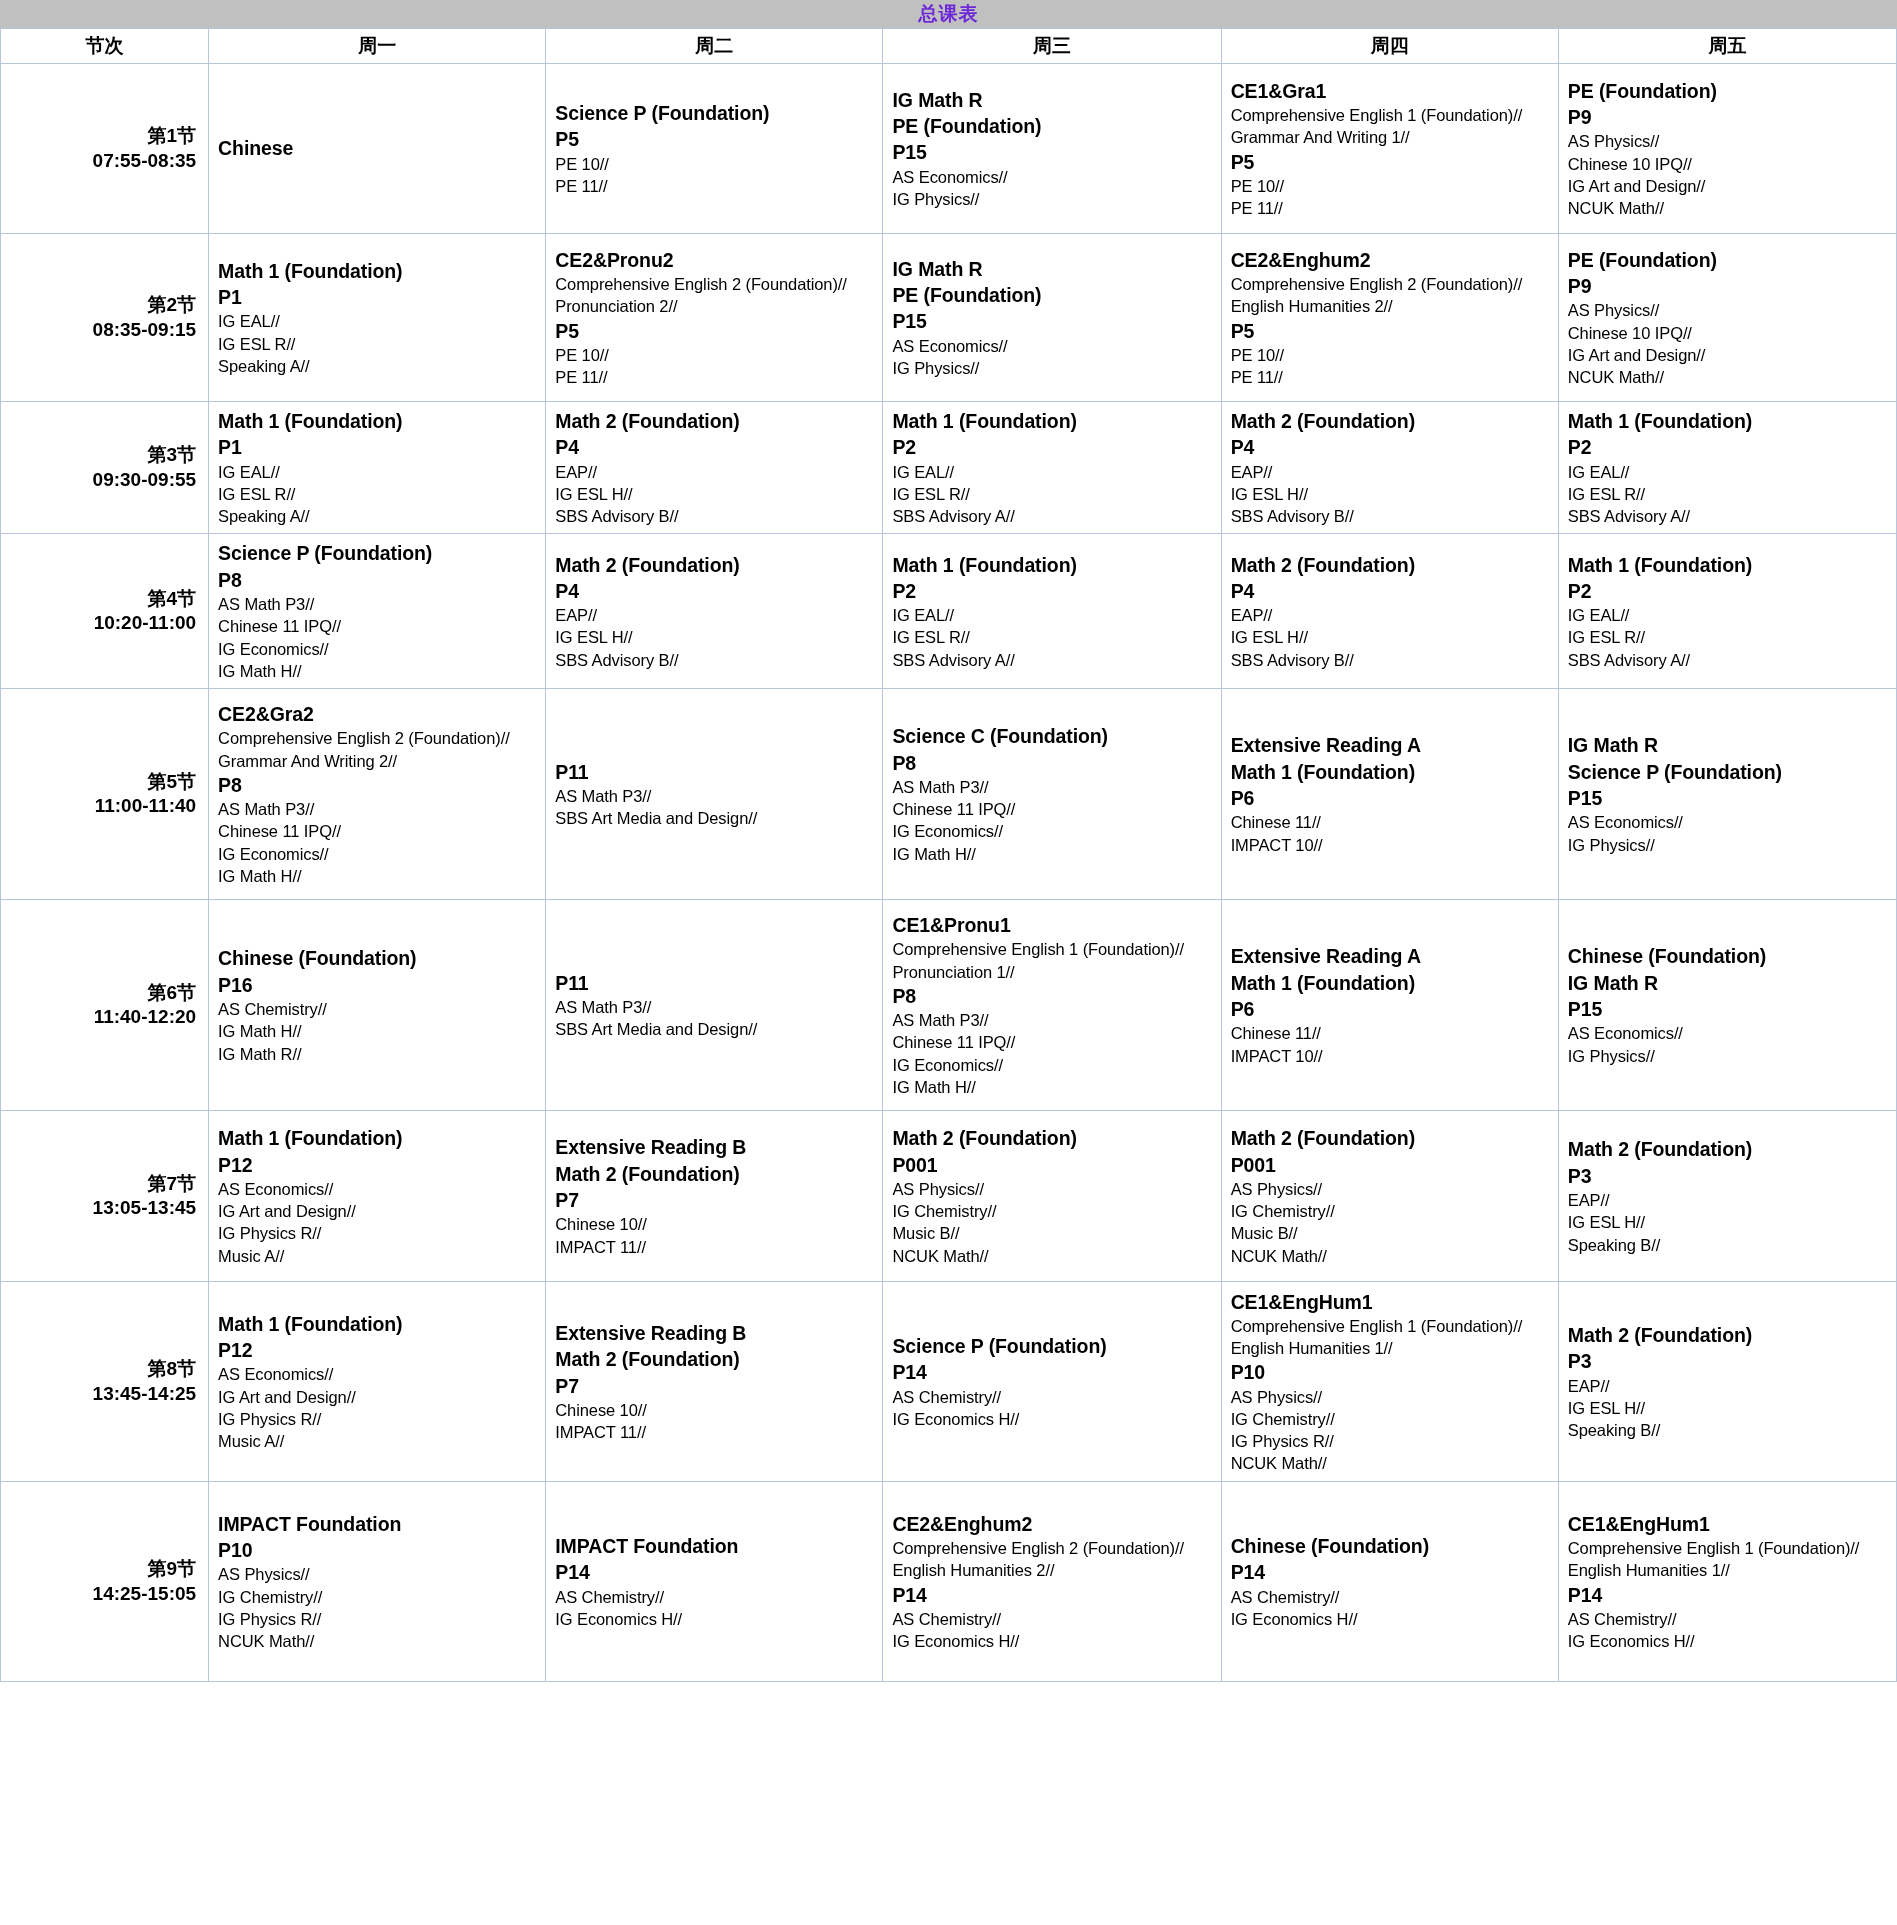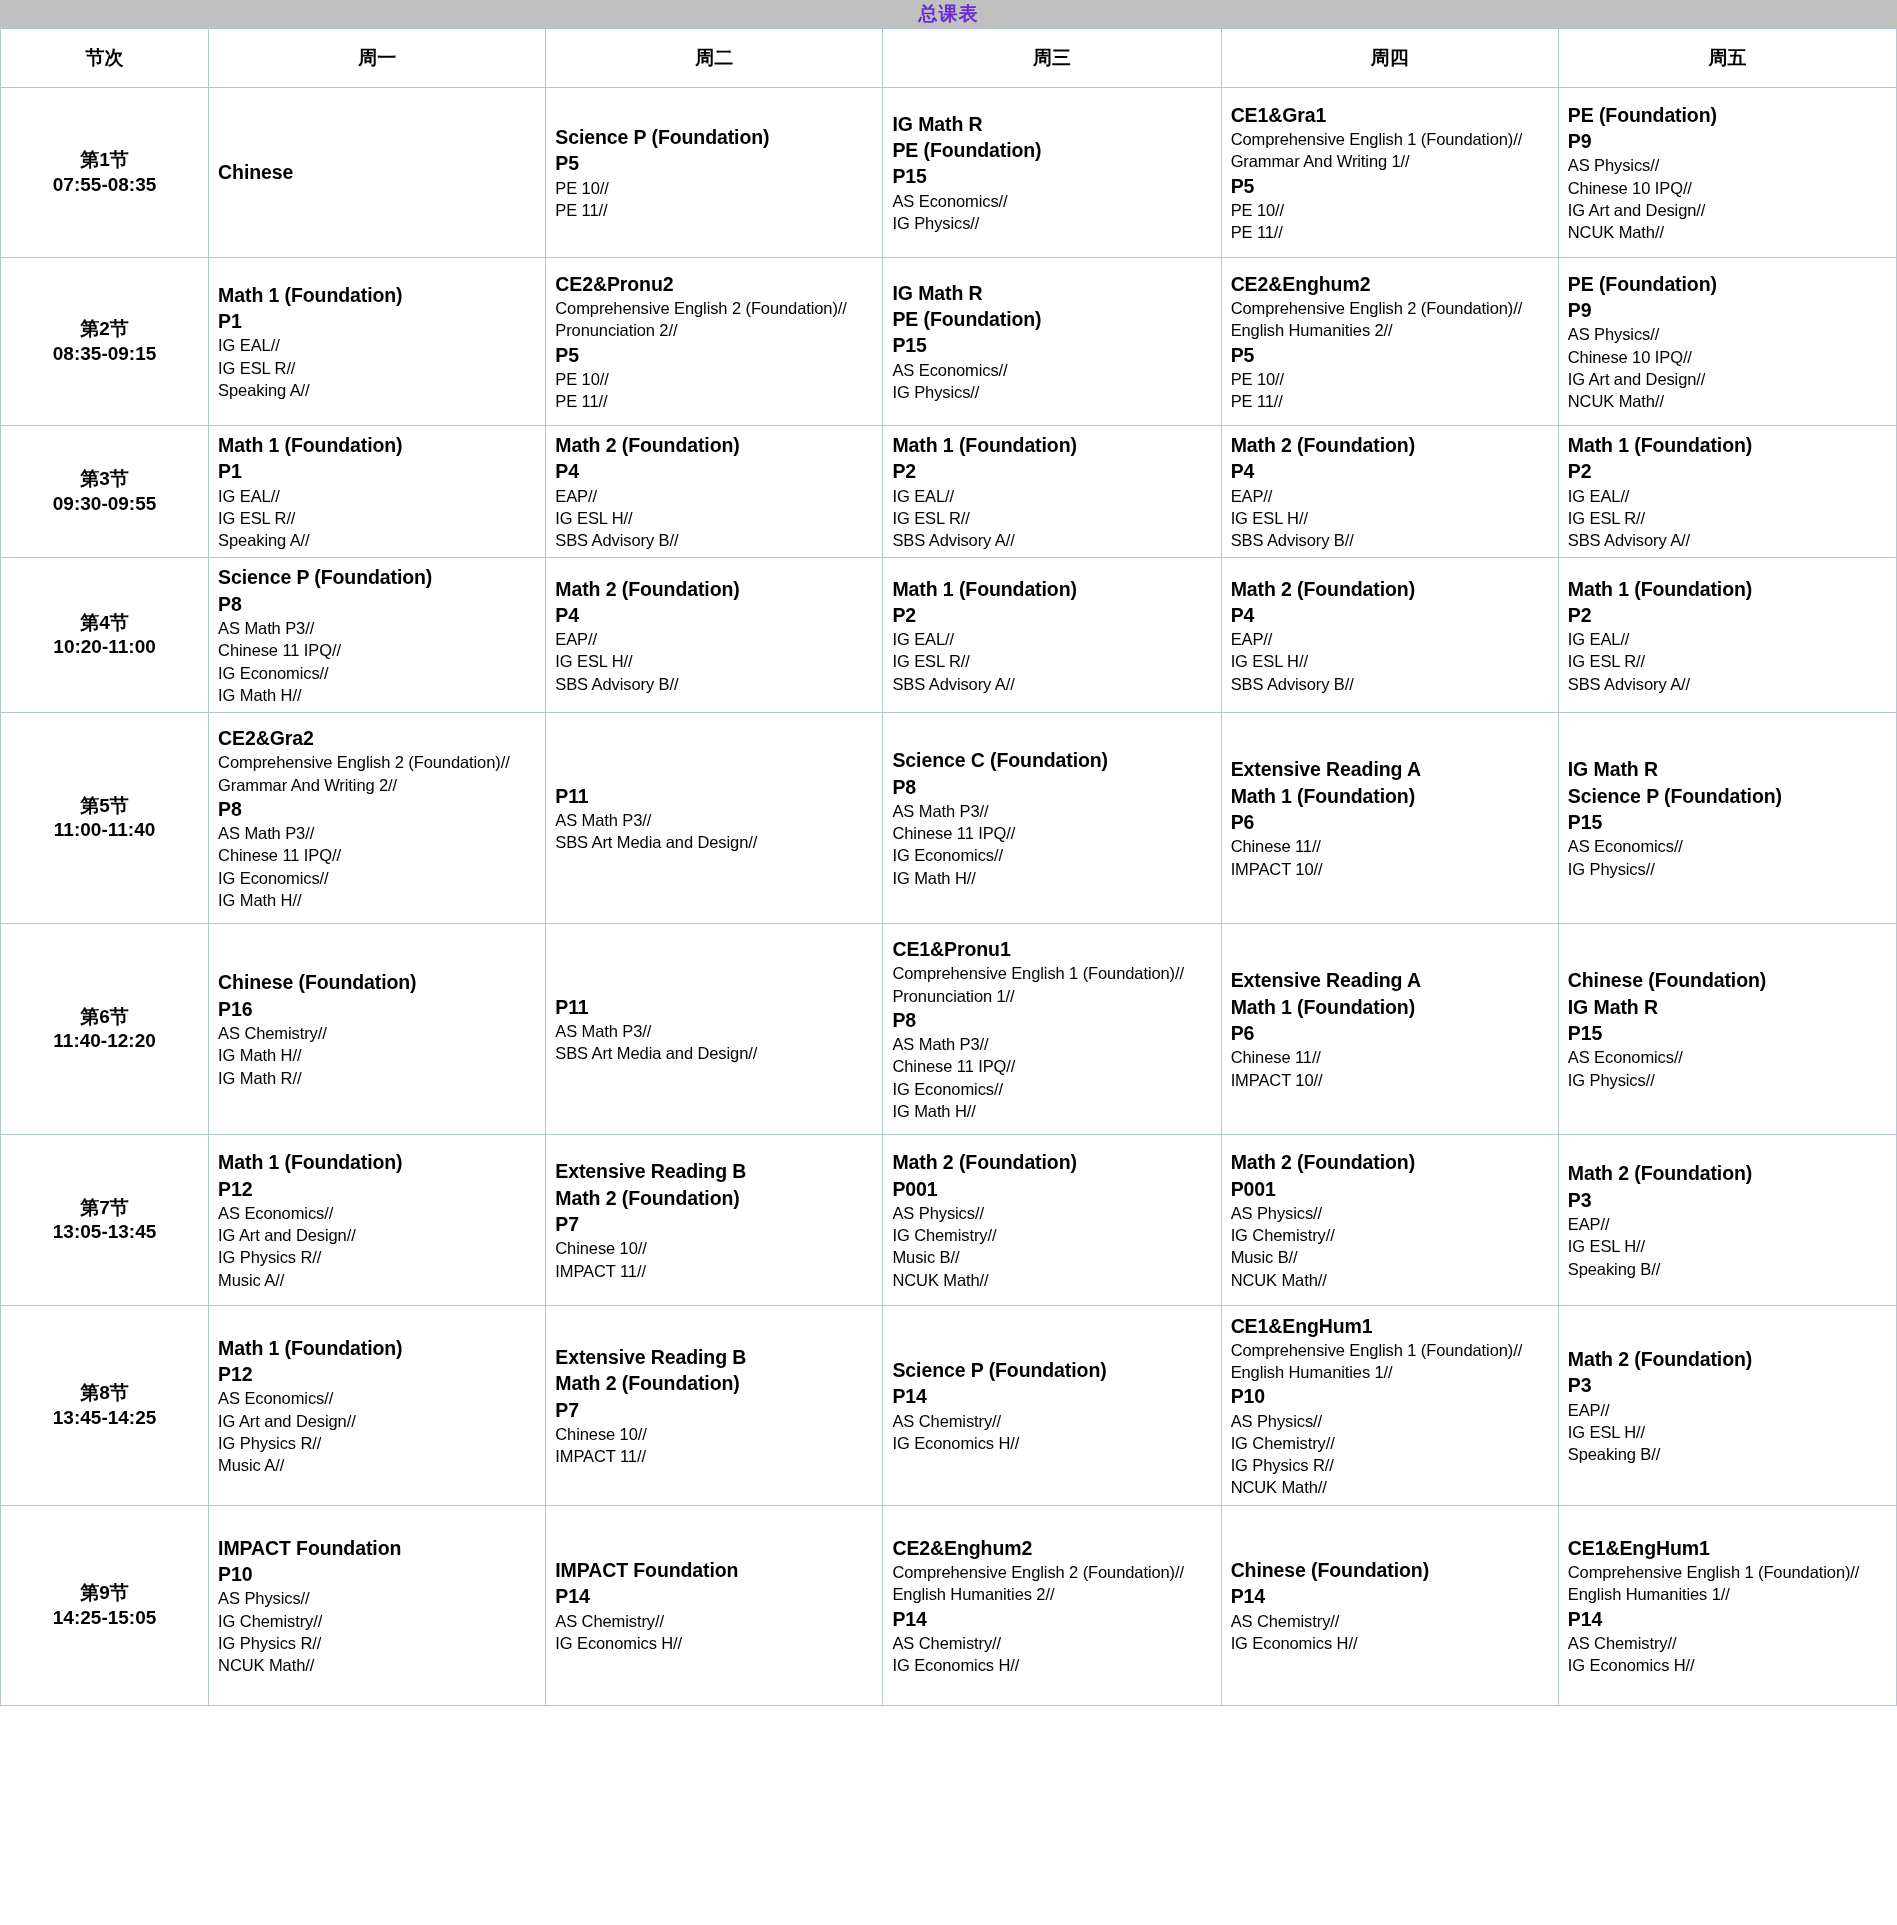"节次" thead th { padding: 16px -> 4px }
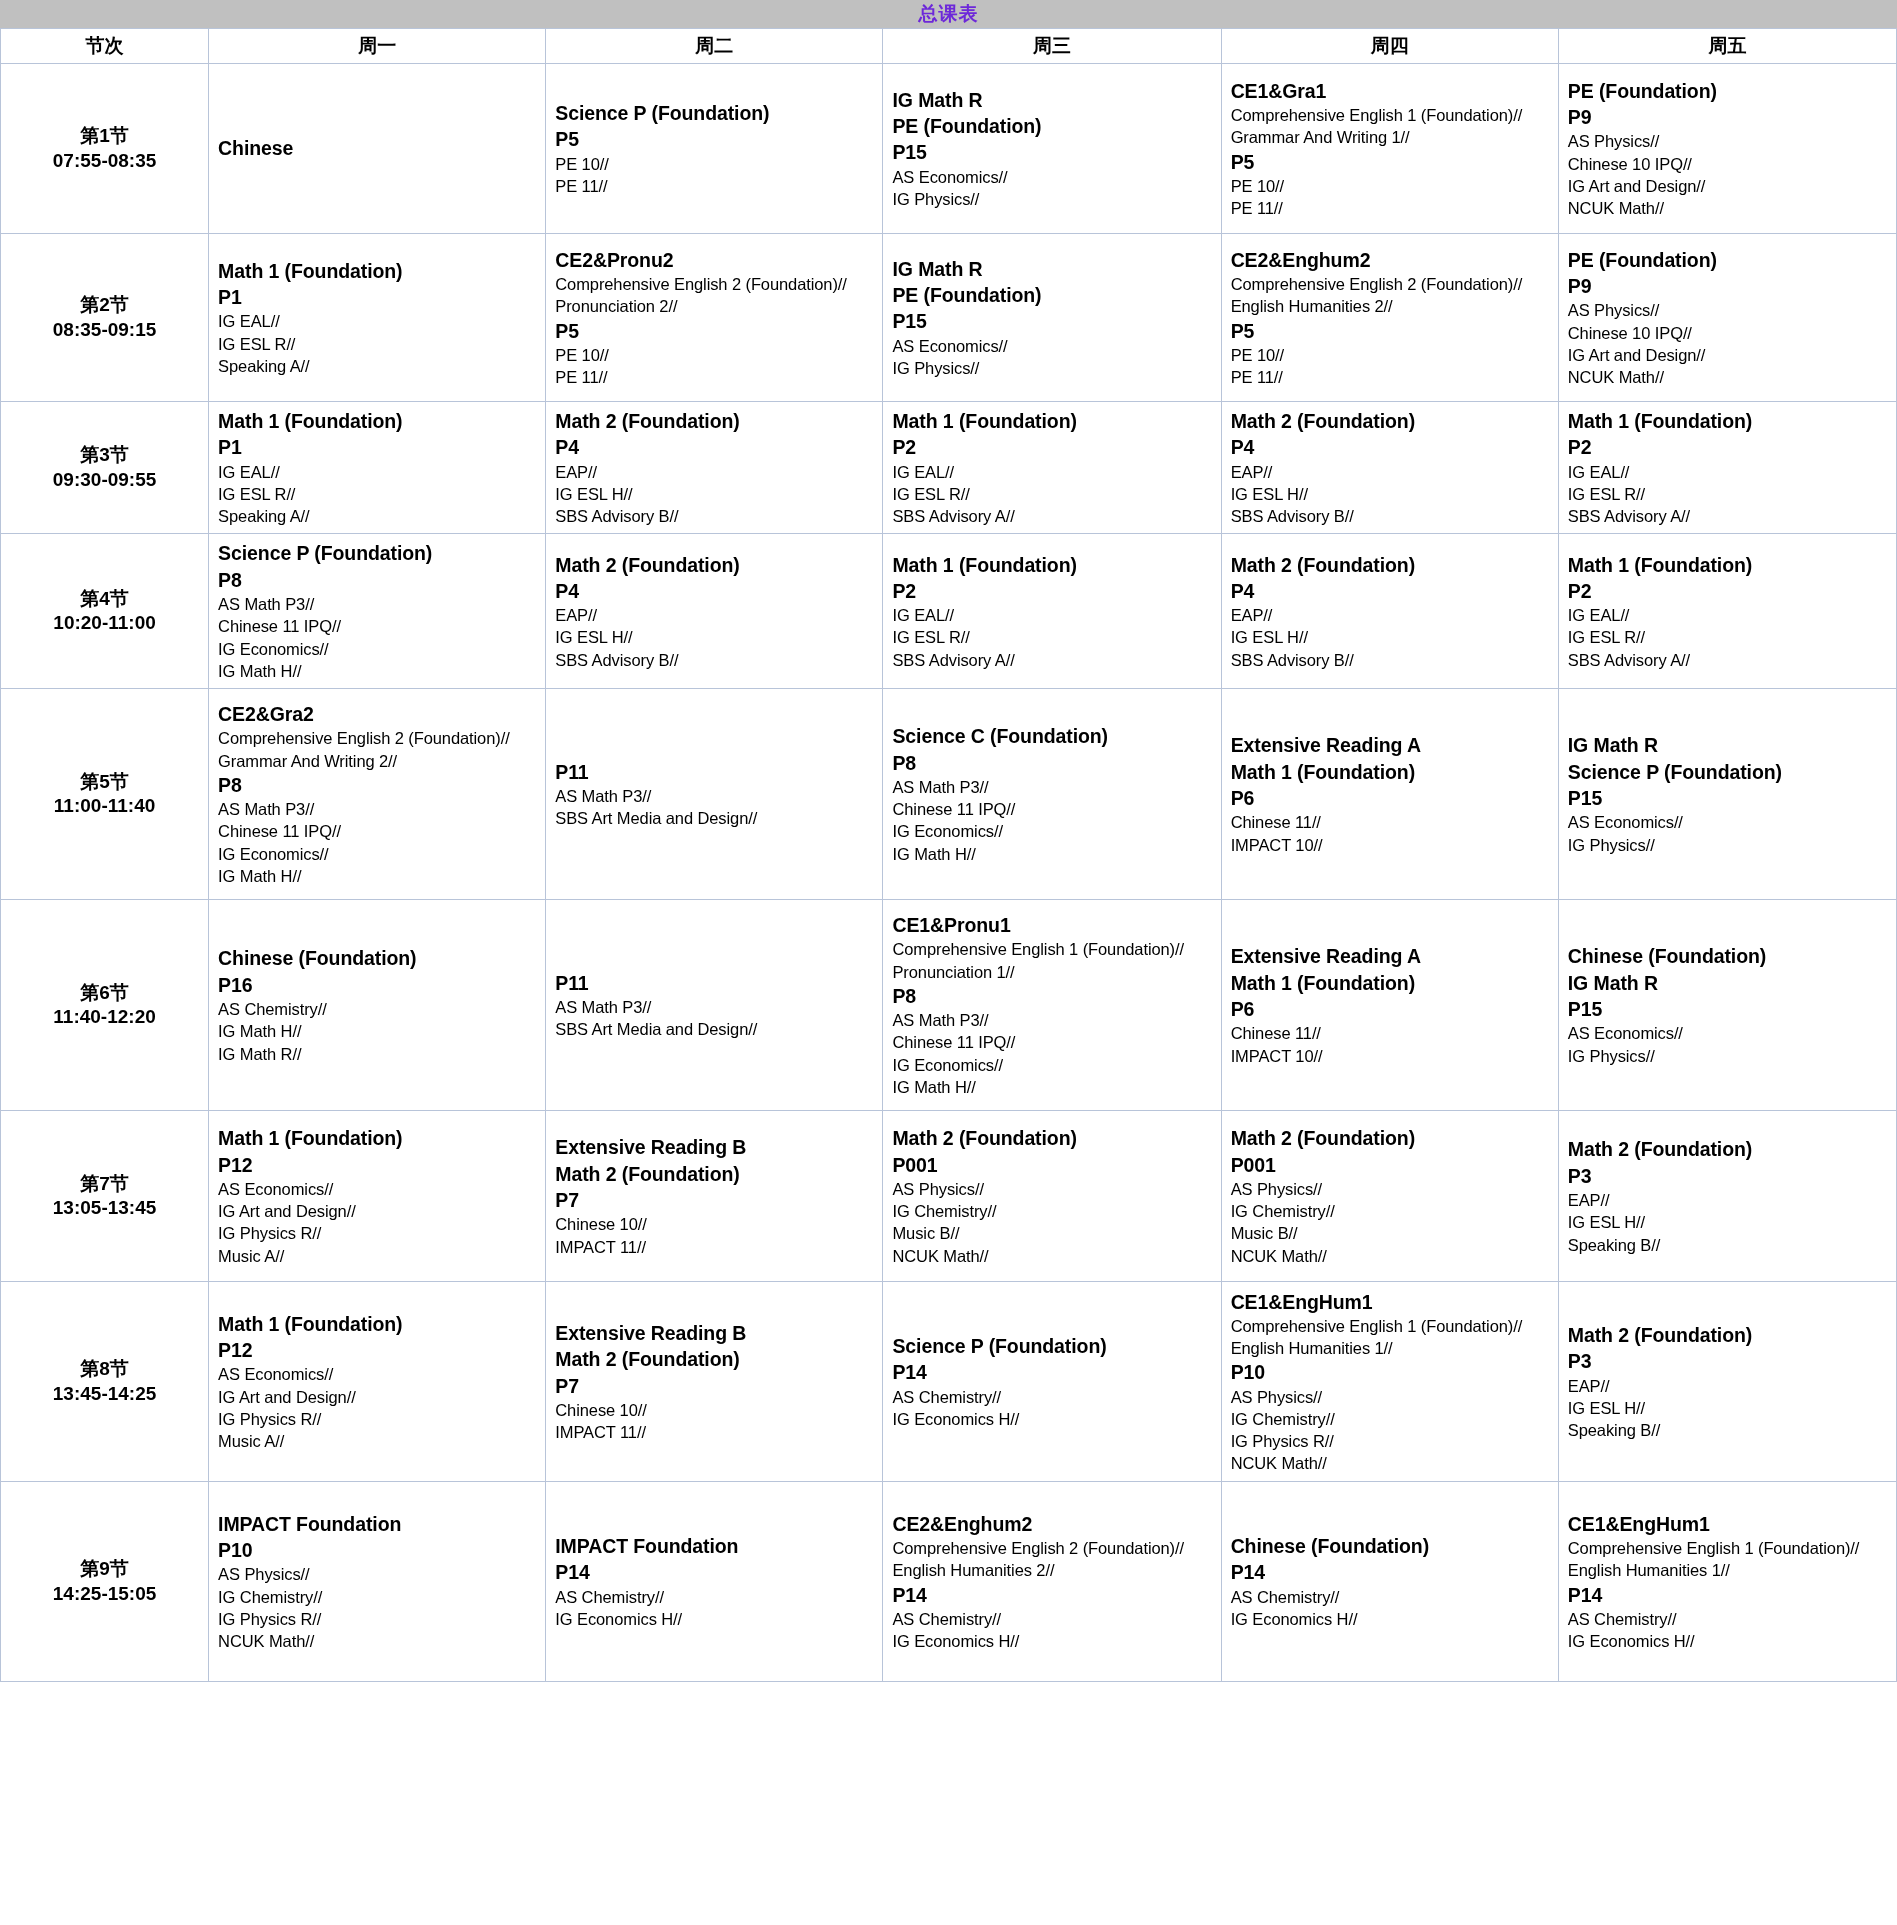"第1节" td.period { padding: 2px 4px -> 2px 12px; text-align: center -> right }
